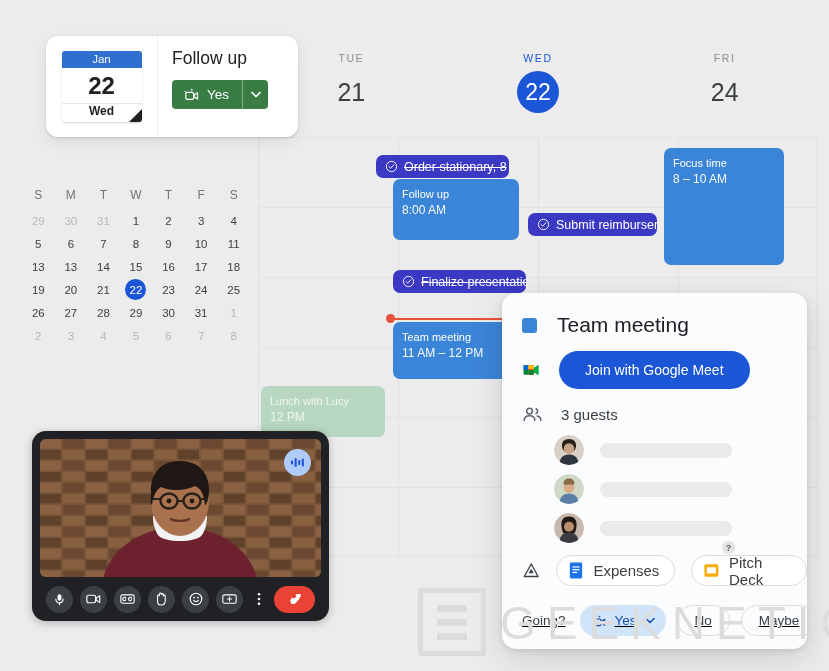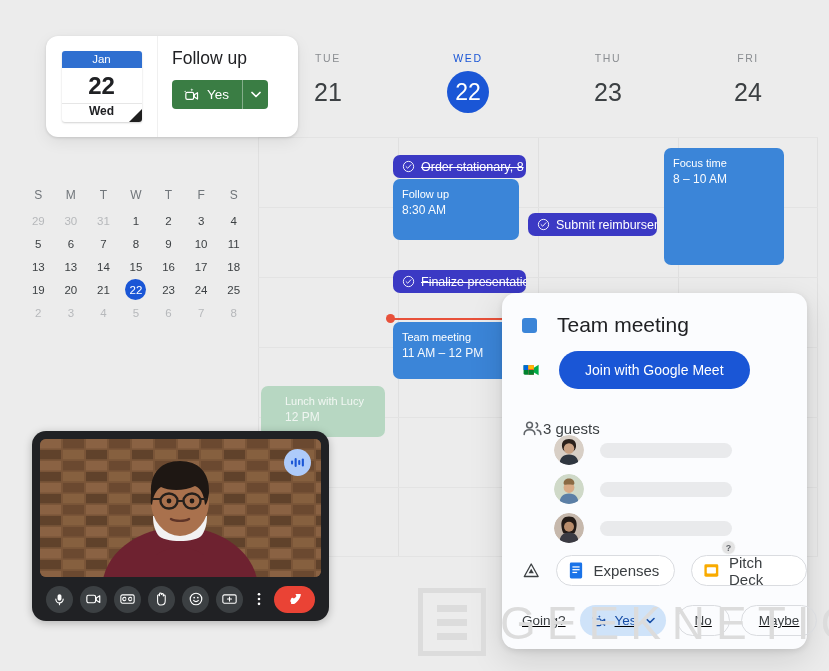"THU" div.dayhead { html: <div> <div>THU</div> <div>23</div> </div> -> none }
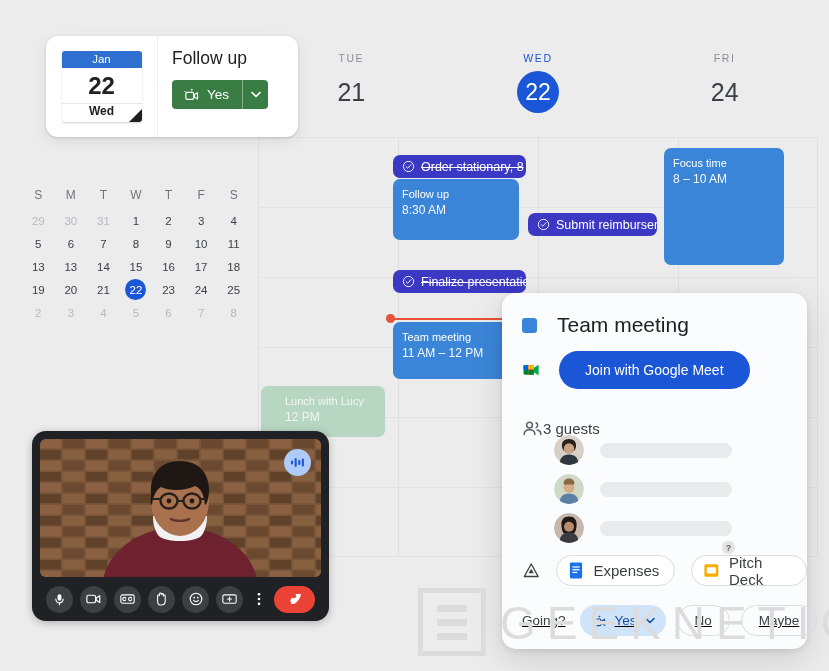"Order stationary, 8" div.task { left: 393px -> 376px }
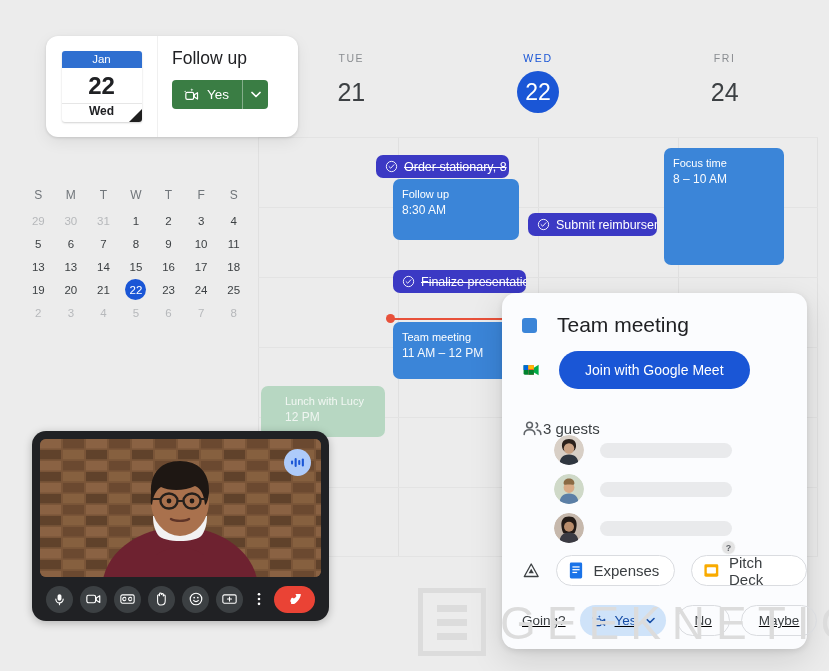"8:30 AM" div.t2 { text: 8:30 -> 8:00 }
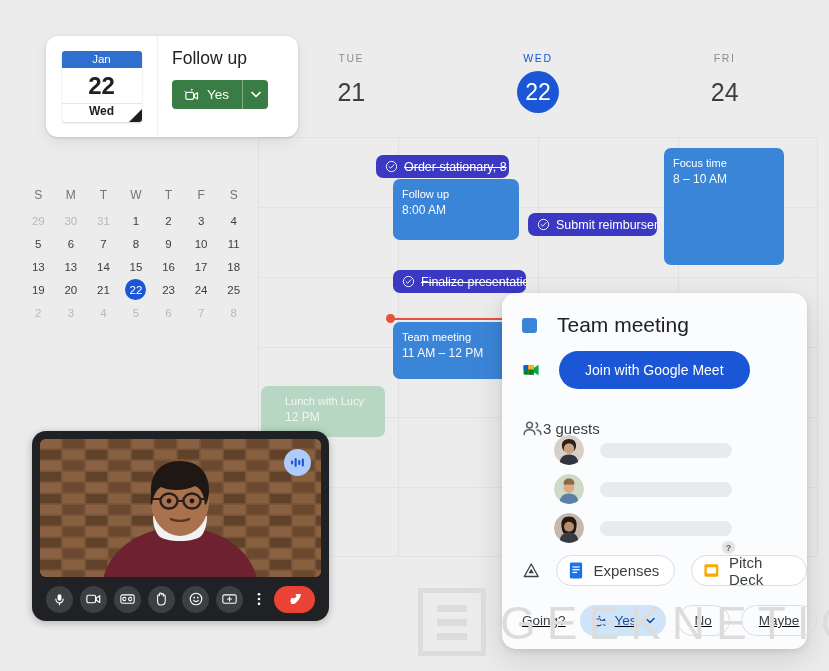"26" tr { html: none -> <tr> <td>26</td> <td>27</td> <td>28</td> <td>29</td> <td>30</td> <td>31</td> <td>1</td> </tr> }
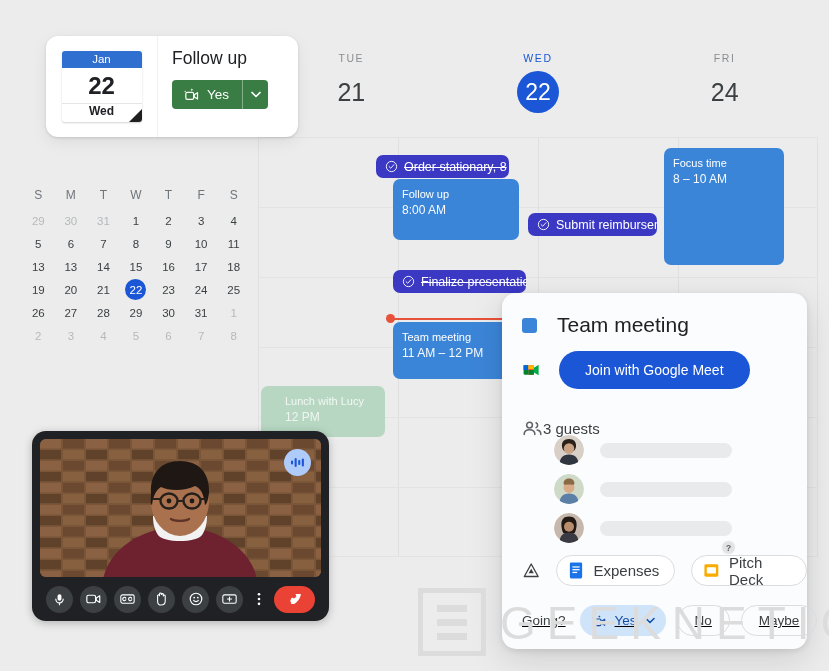"Lunch with Lucy" .ev.green .t1, .ev.green .t2 { margin-left: 15px -> none }
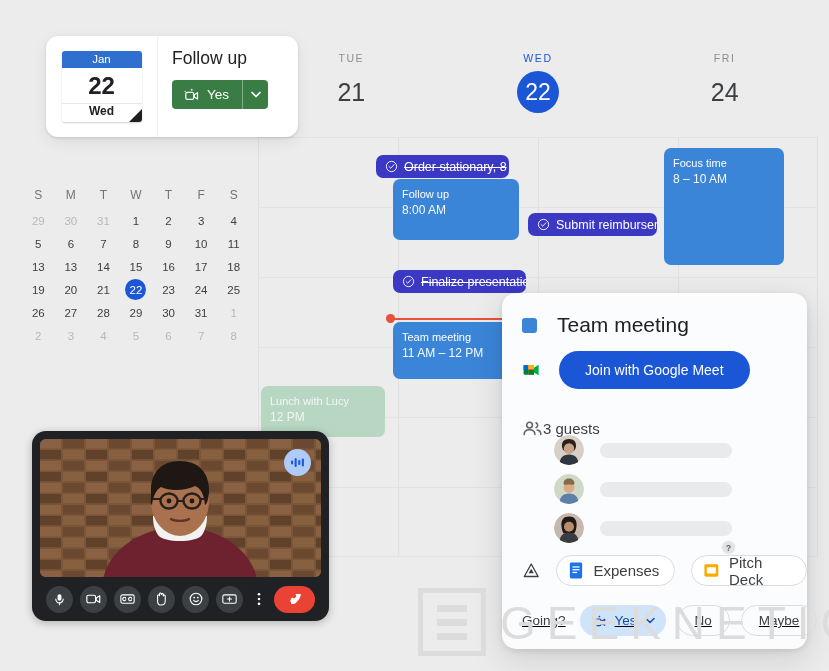"3 guests" .guestsrow { gap: none -> 18px; top: 127px -> 113px }
